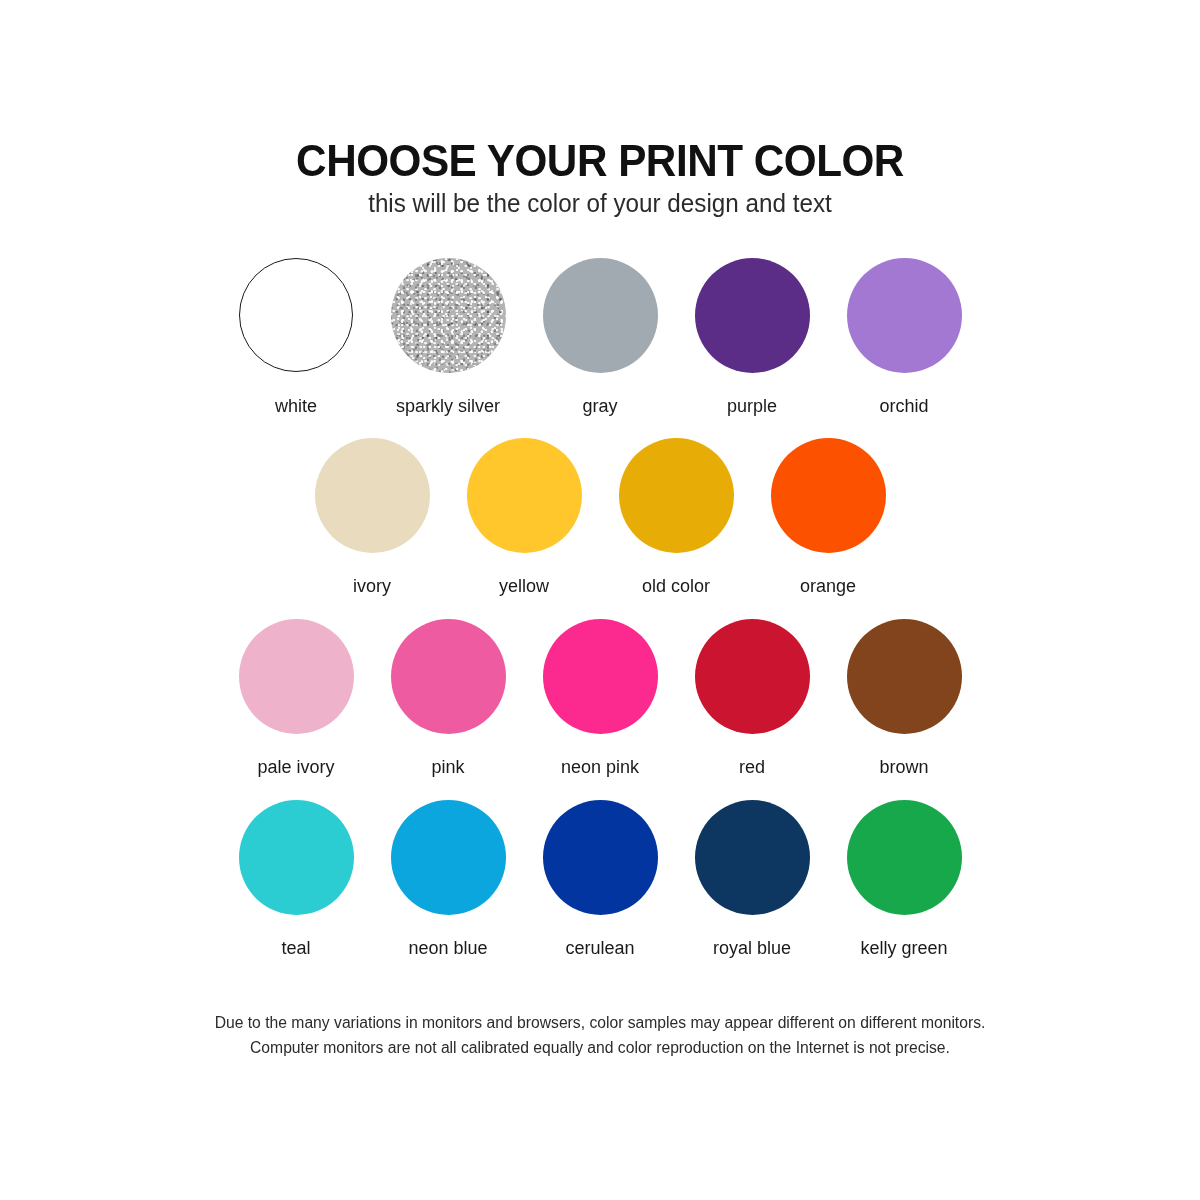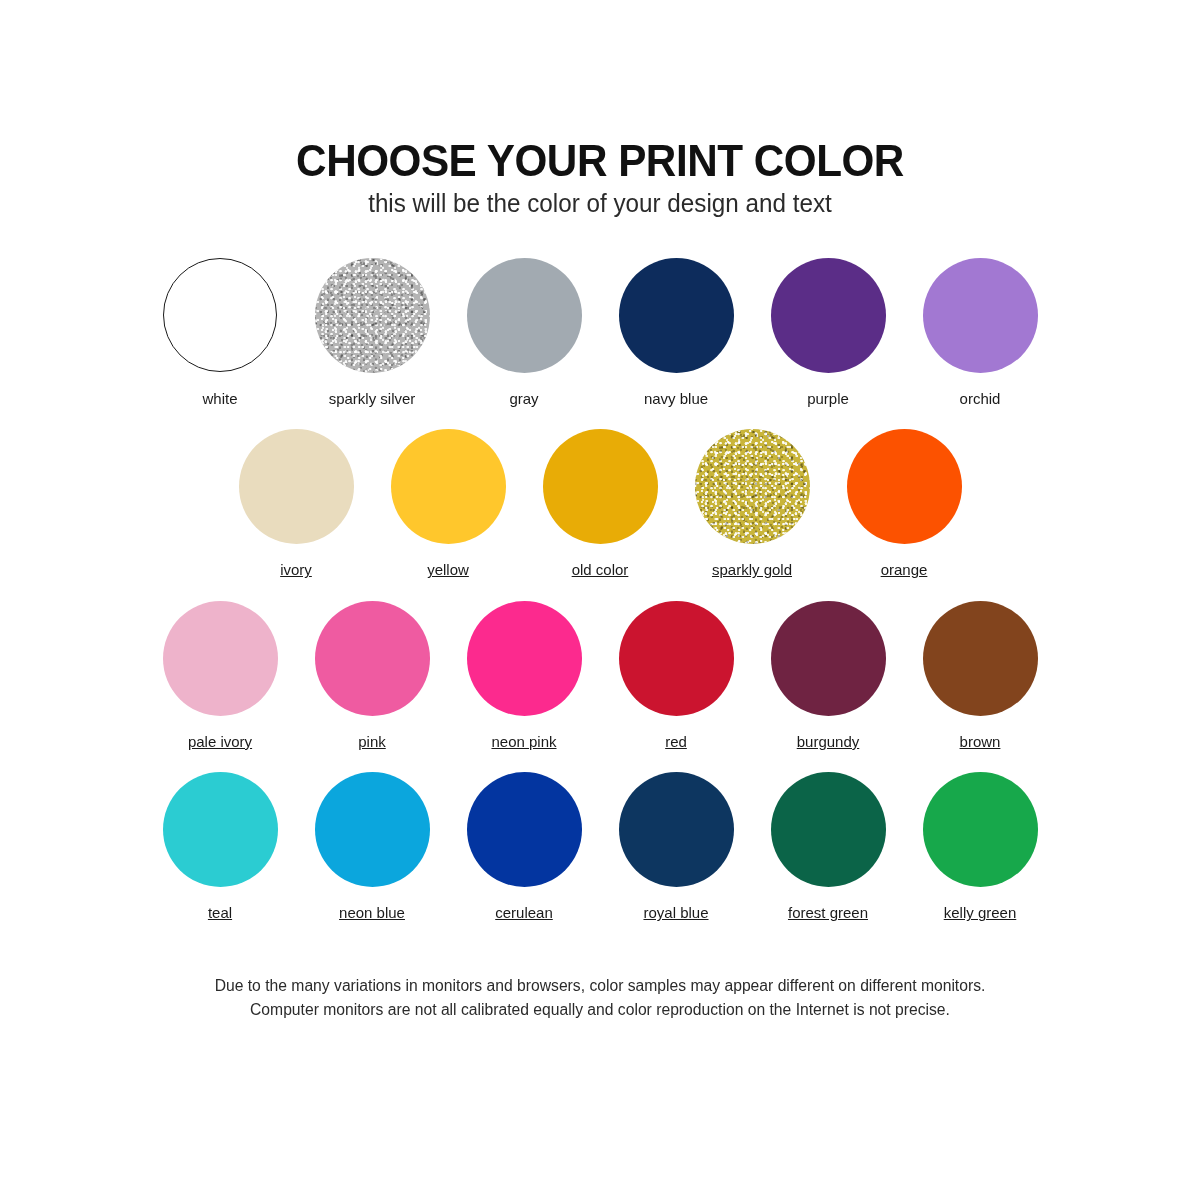"white" .label { font-size: 15px -> 18px; margin-top: 18px -> 24px }
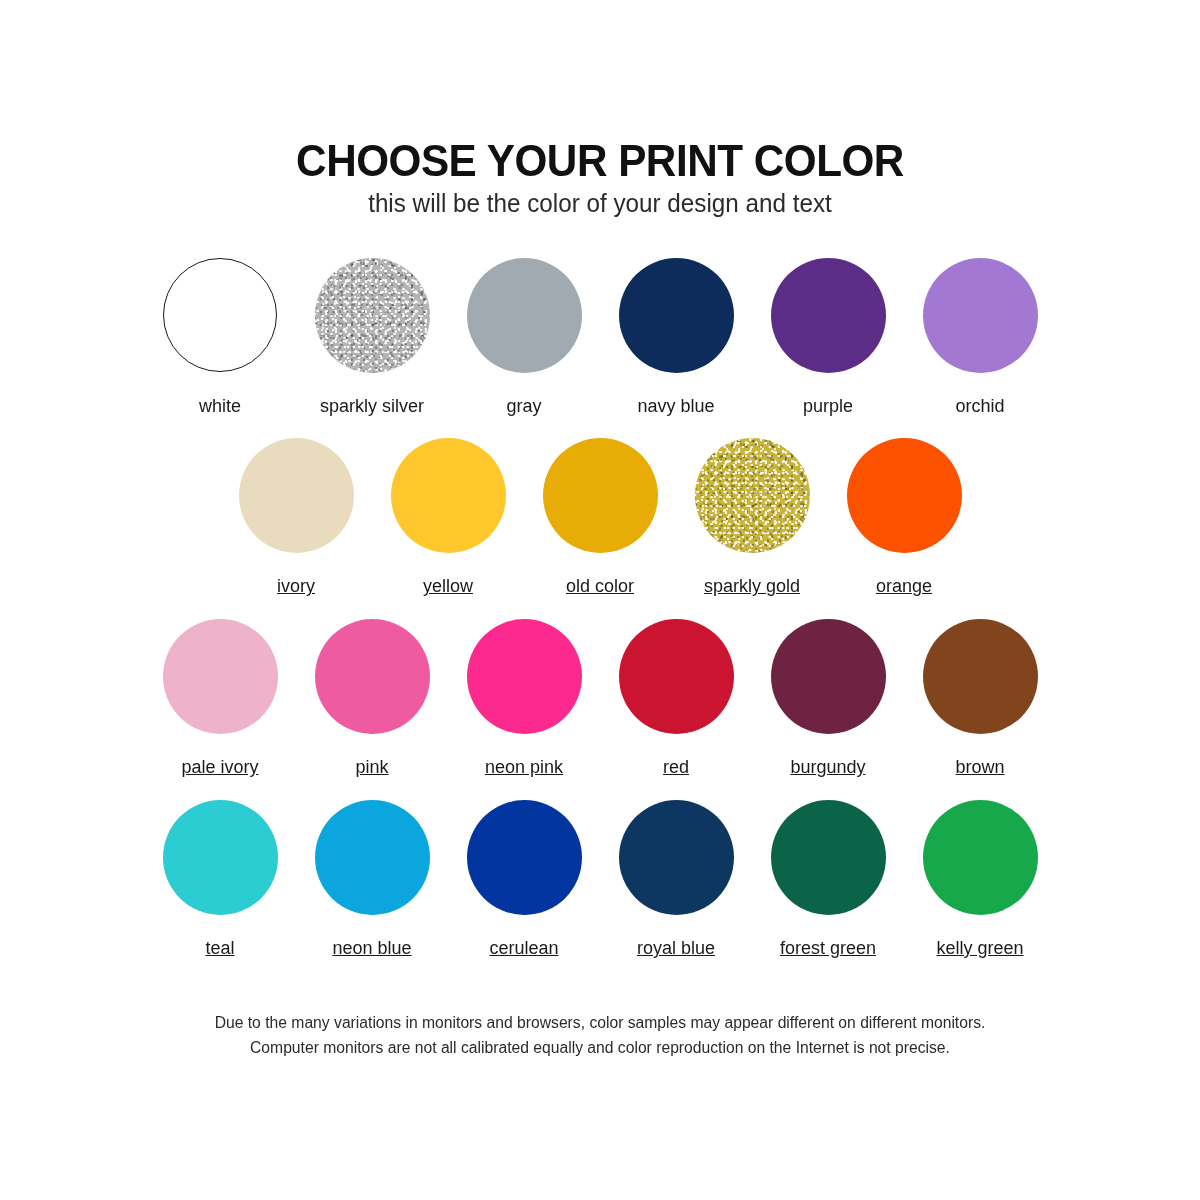"navy blue" div.swatch { html: <div> <div> <div></div> </div> <div>navy blue</div> </div> -> none }
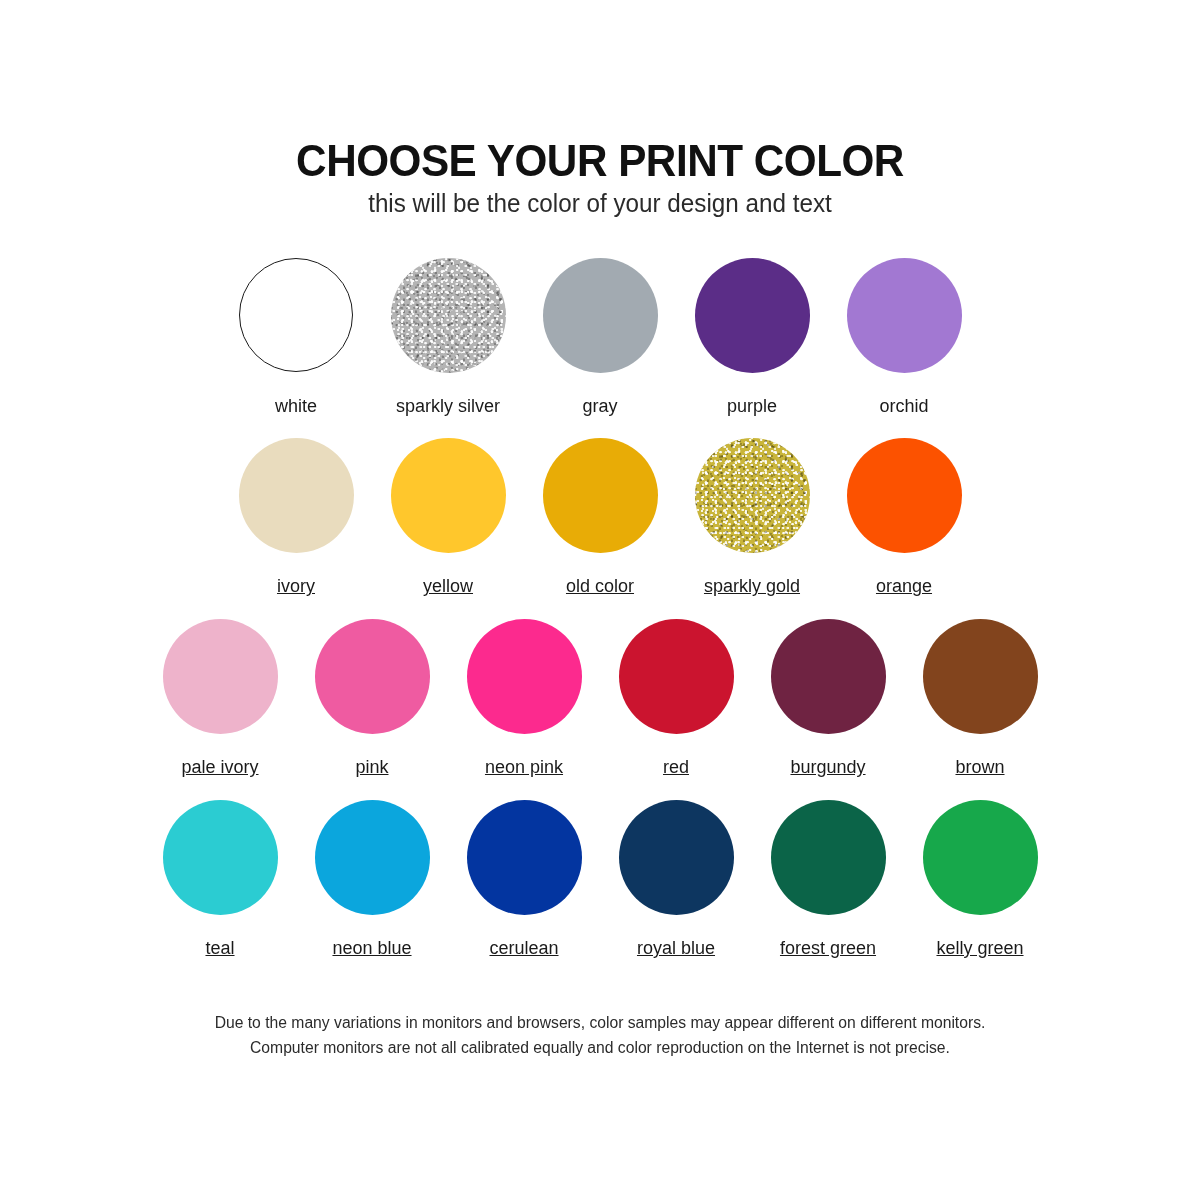"ivory" .row + .row { text-decoration: underline -> none }
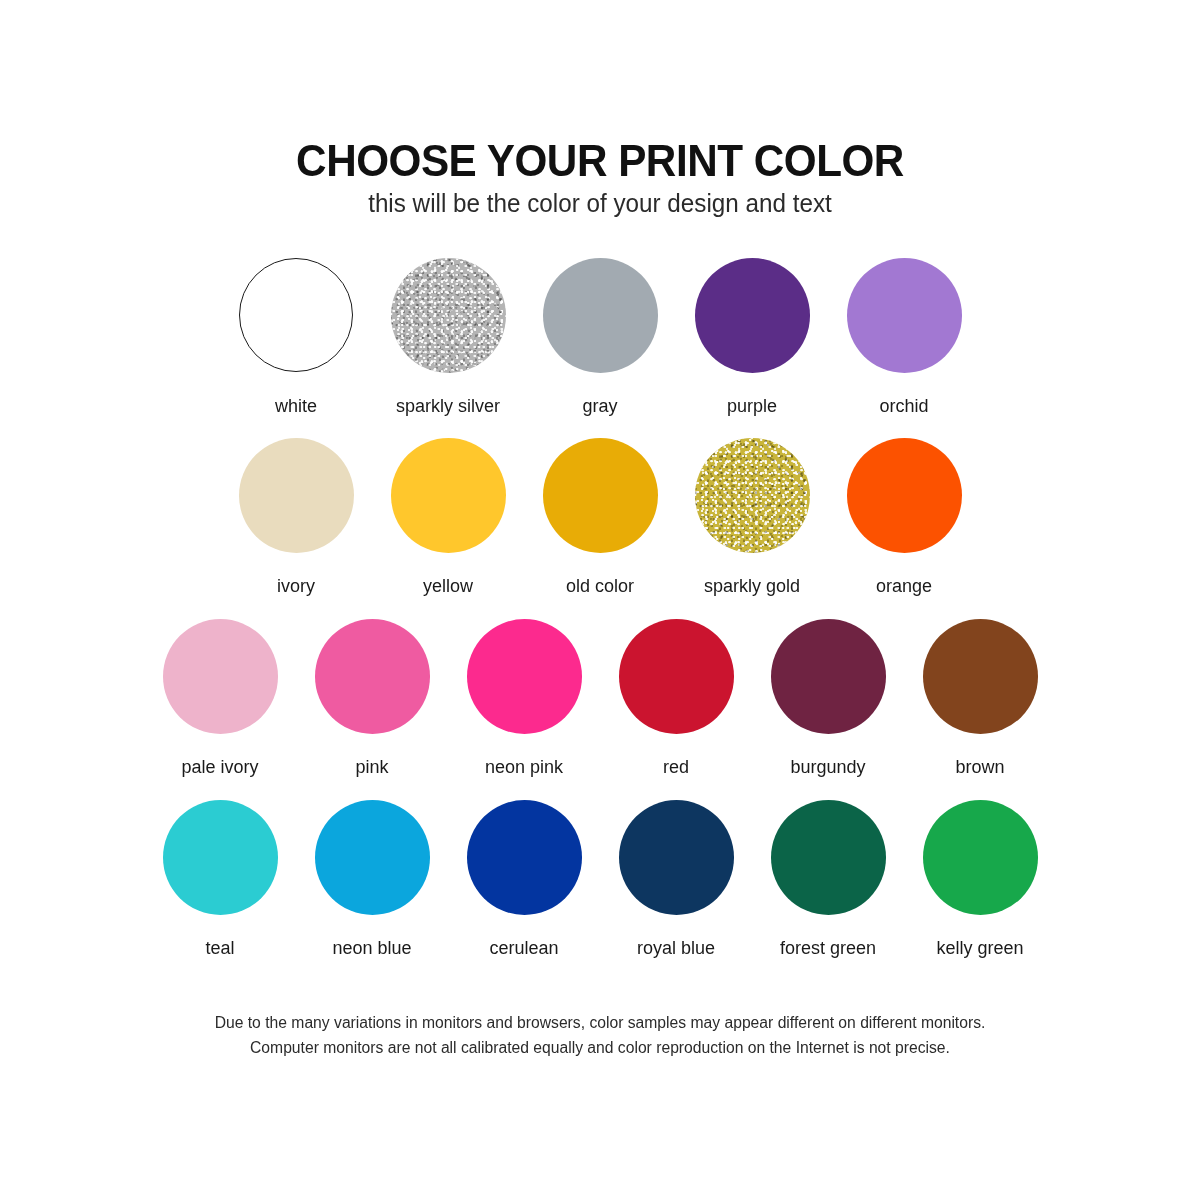"sparkly gold" div.swatch { html: <div> <div> <div></div> </div> <div>sparkly gold</div> </div> -> none }
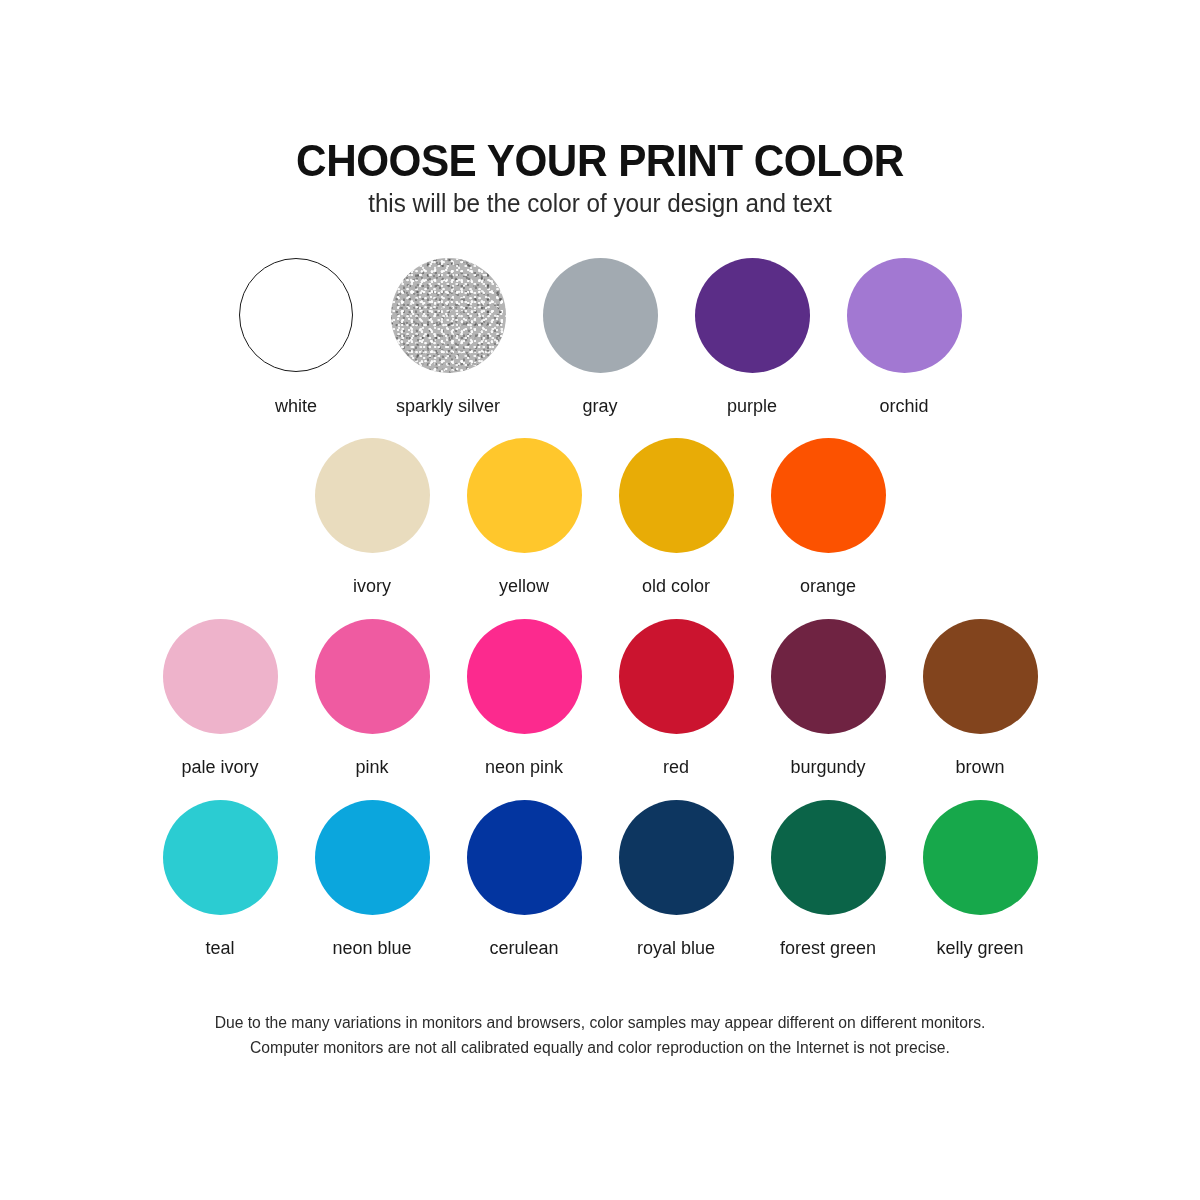"burgundy" div.swatch { html: <div> <div> <div></div> </div> <div>burgundy</div> </div> -> none }
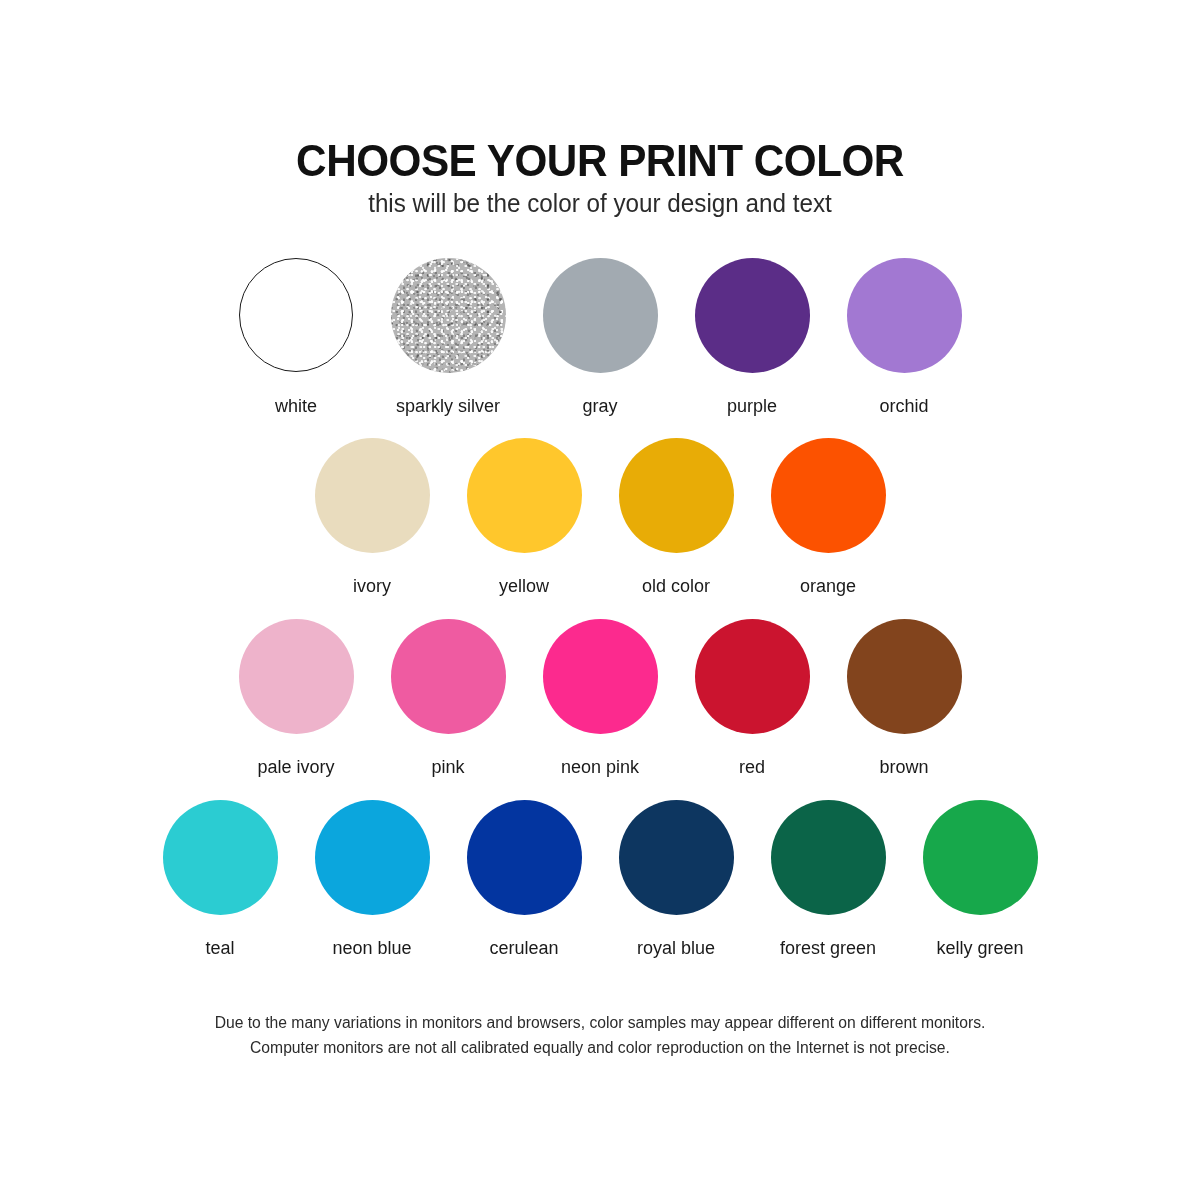"forest green" div.swatch { html: <div> <div> <div></div> </div> <div>forest green</div> </div> -> none }
